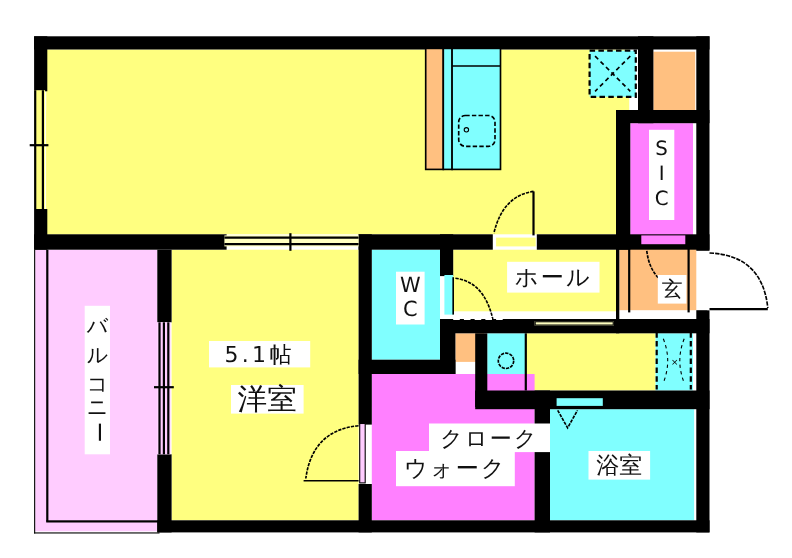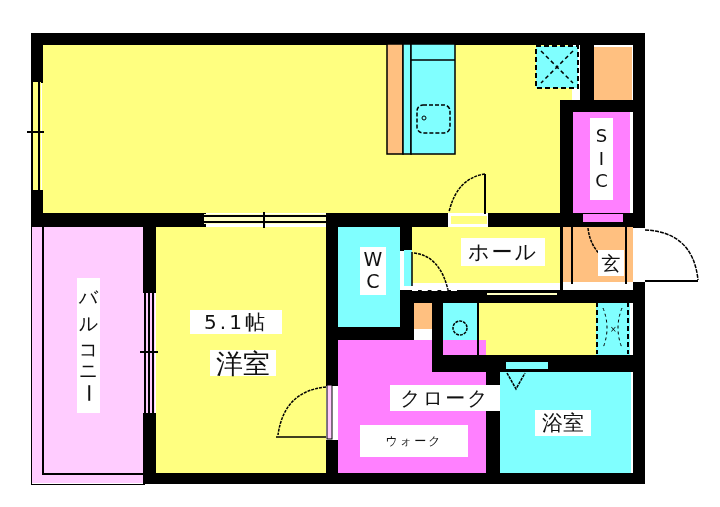"ウォーク" div.label { font-size: 12px -> 21px; top: 425px -> 410px }
